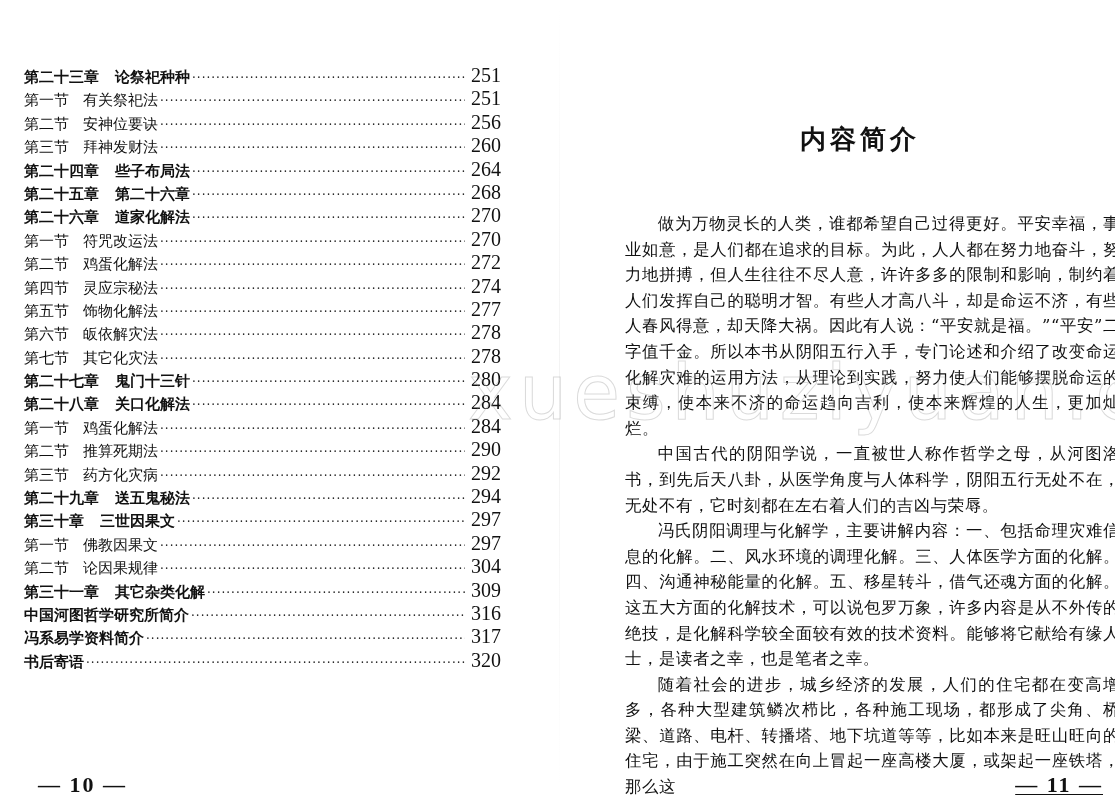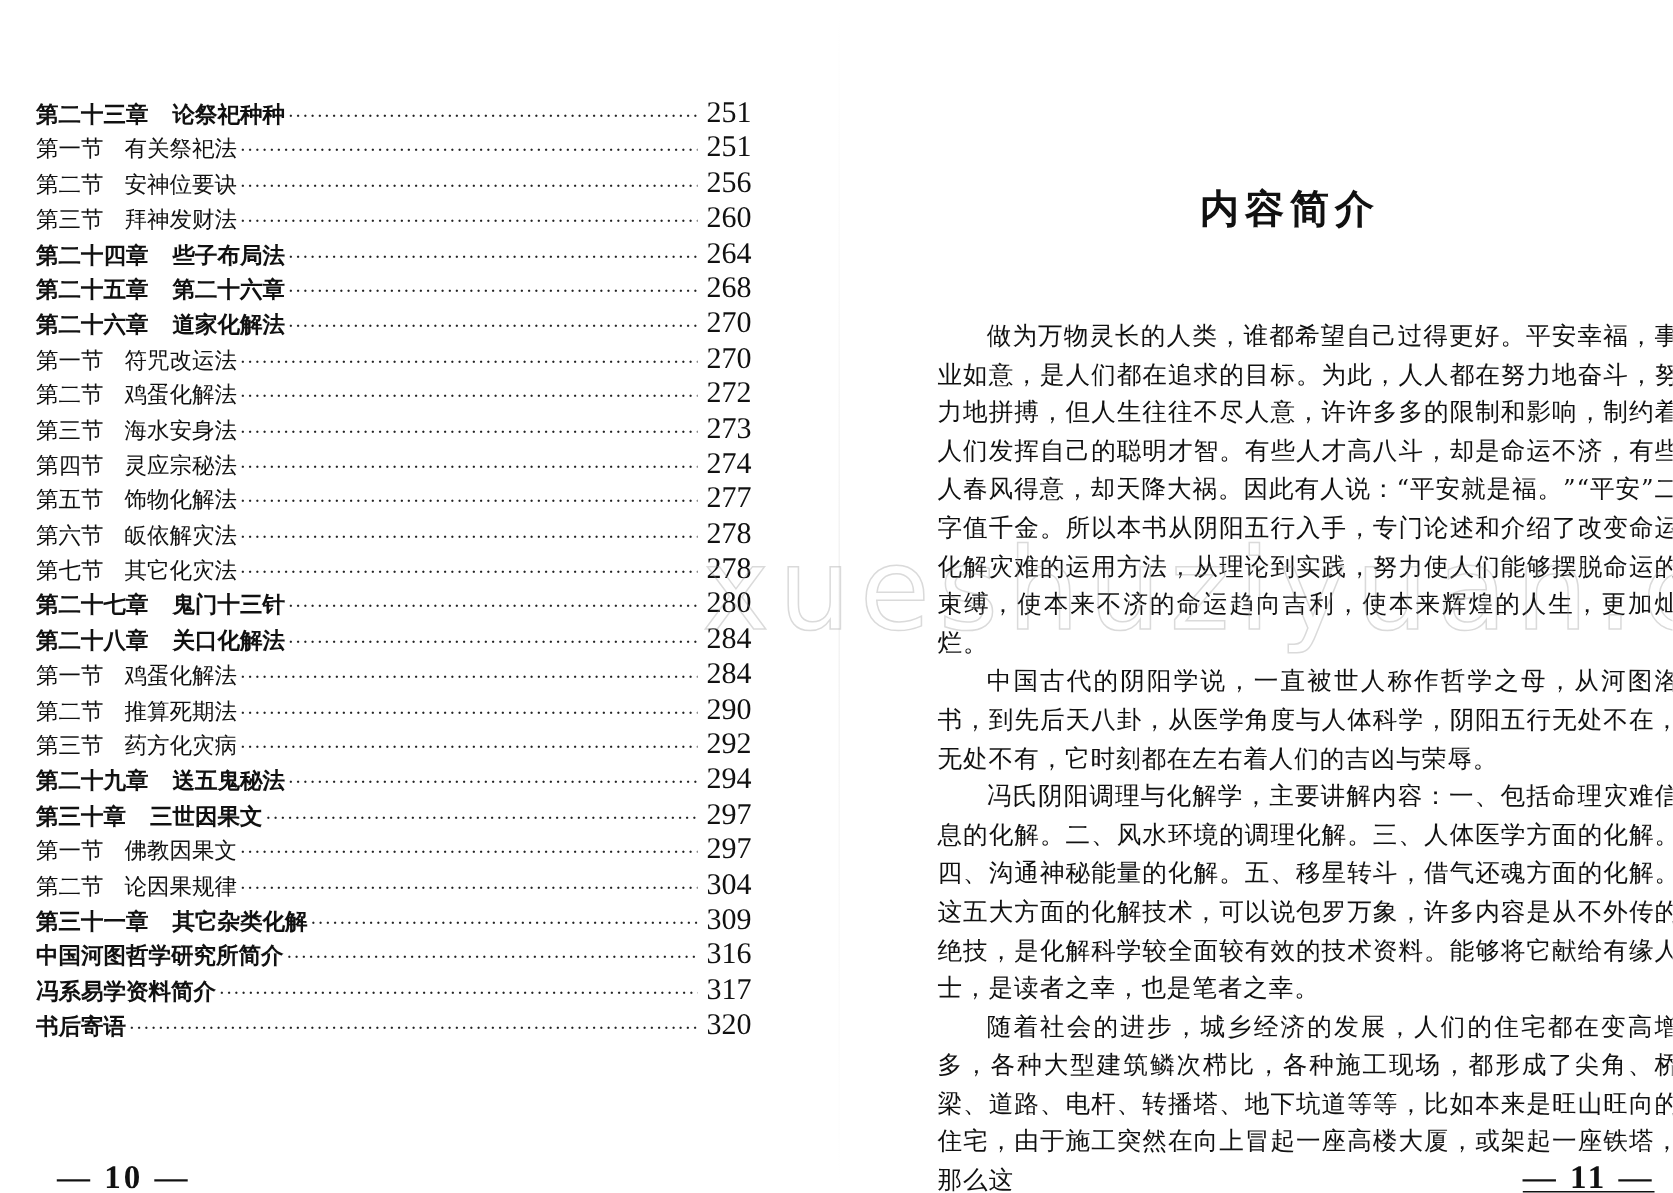"第三节 海水安身法" div.toc-row { html: <div> <span><span>第三节</span><span></span><span>海水安身法</span></span> <span></span> <span>273</span> </div> -> none }
